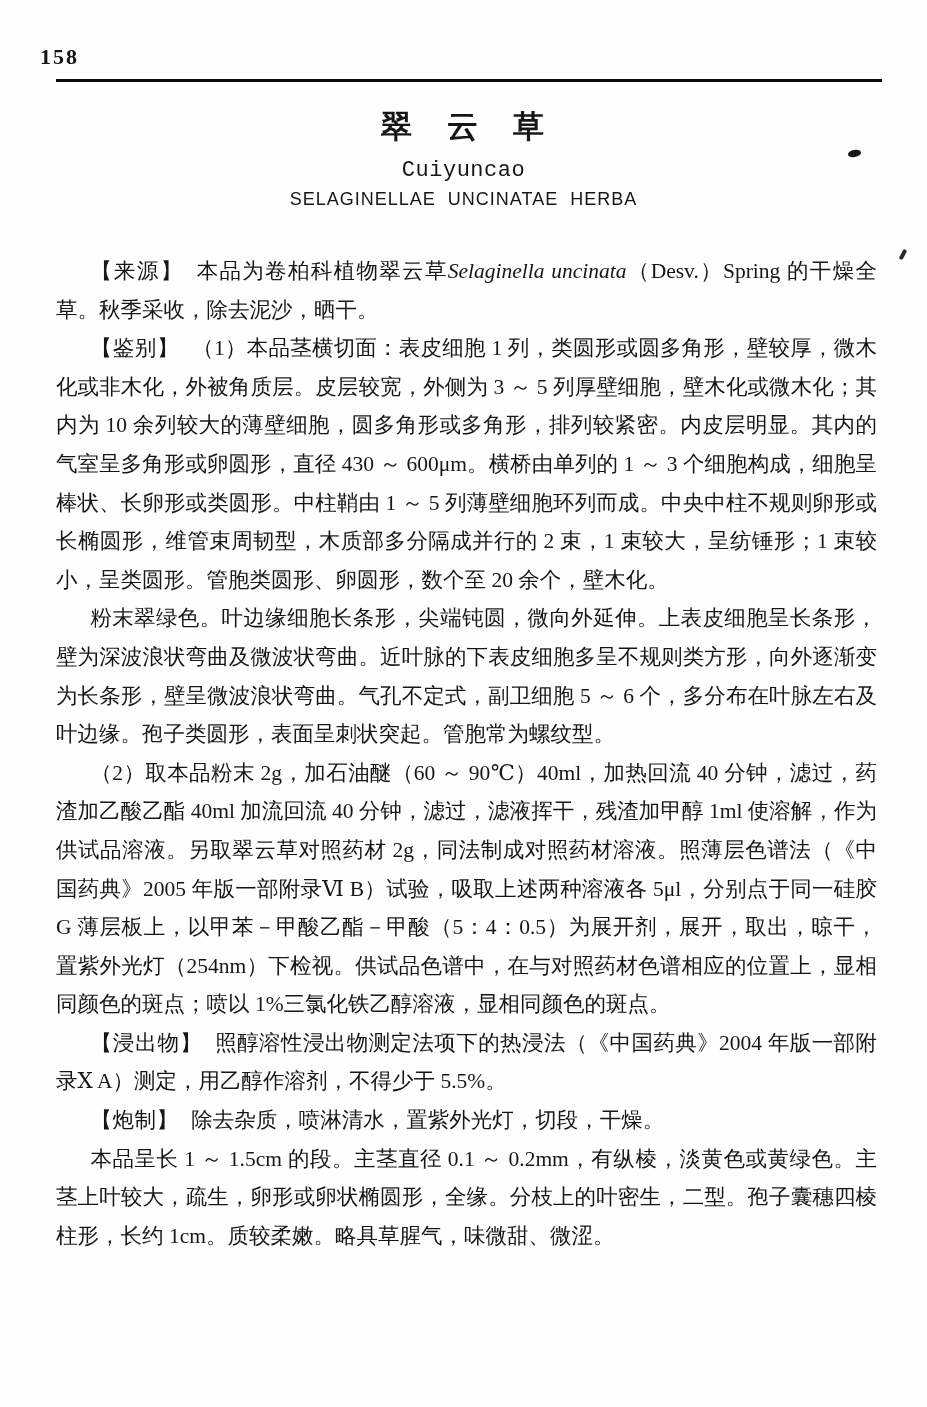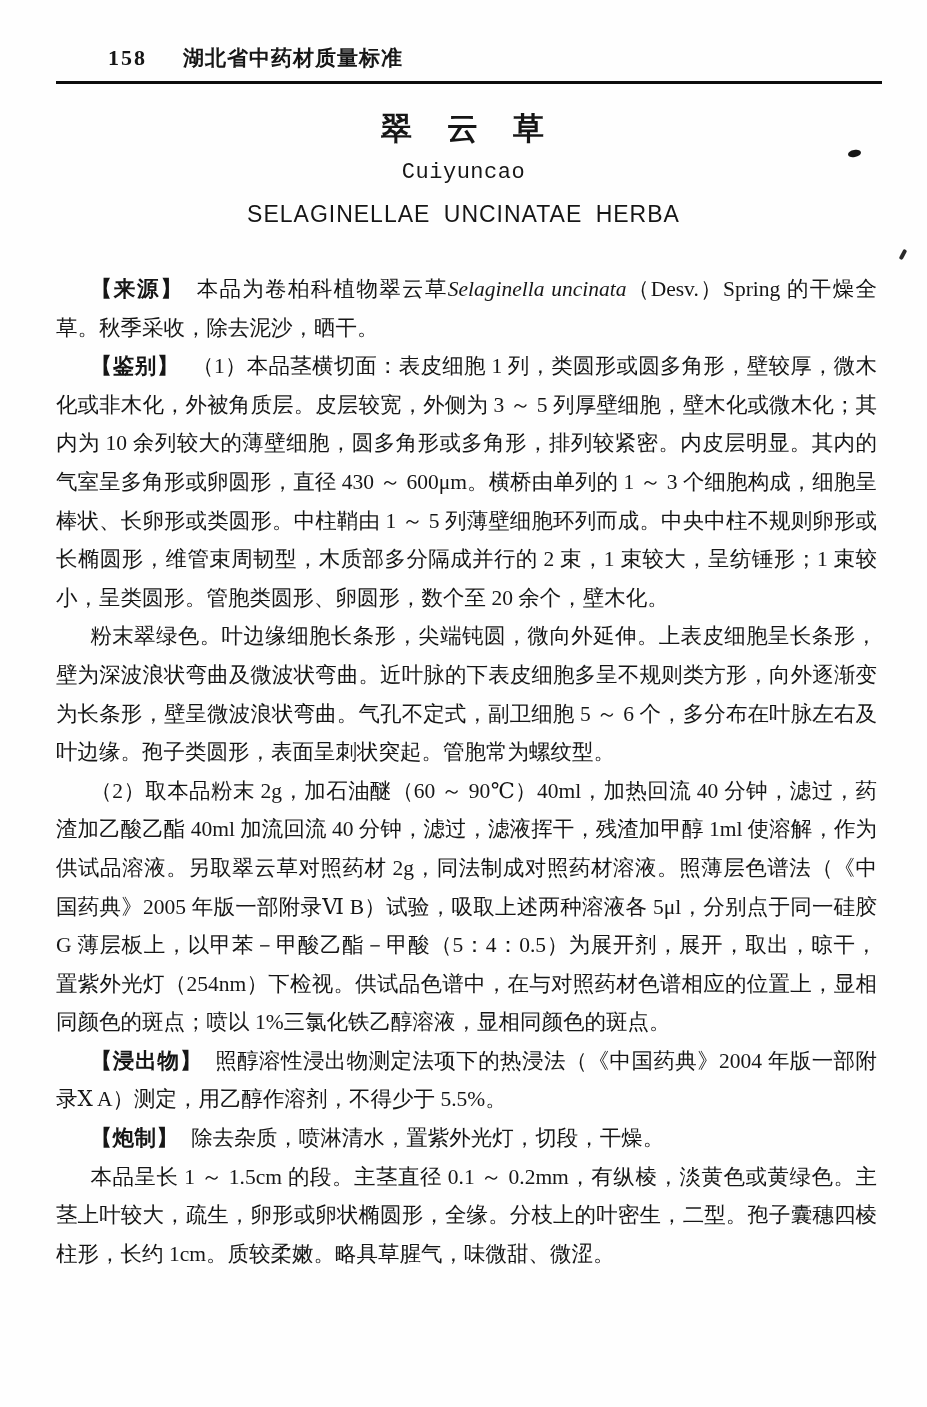"158" .running-header { gap: 36px -> 28px; margin: 44px 45px 0 108px -> 44px 45px 0 40px }
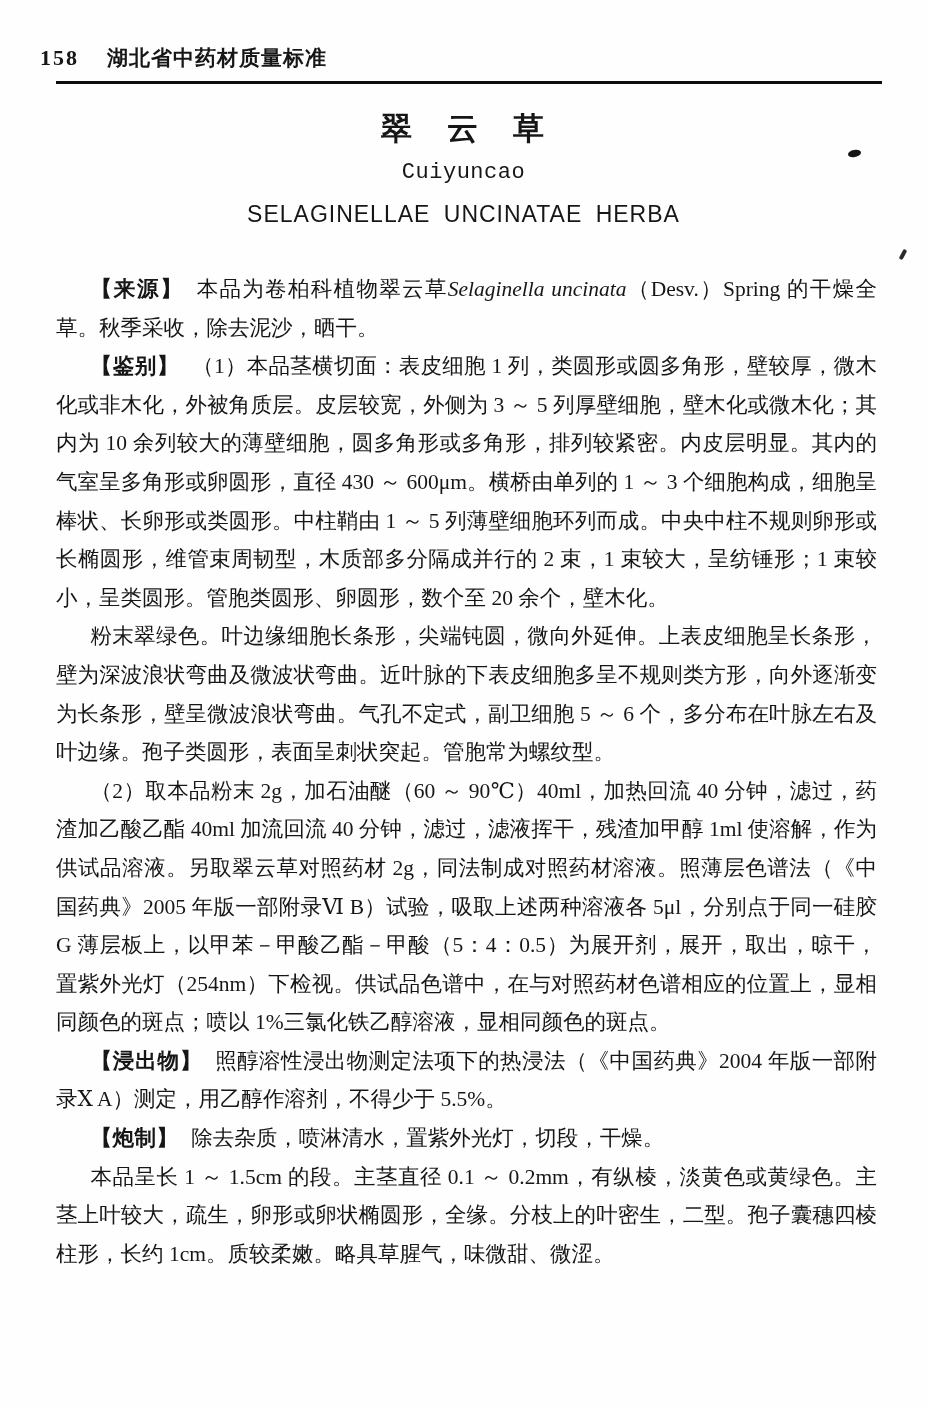"湖北省中药材质量标准" span { html: <span>湖北省中药材质量标准</span> -> none }
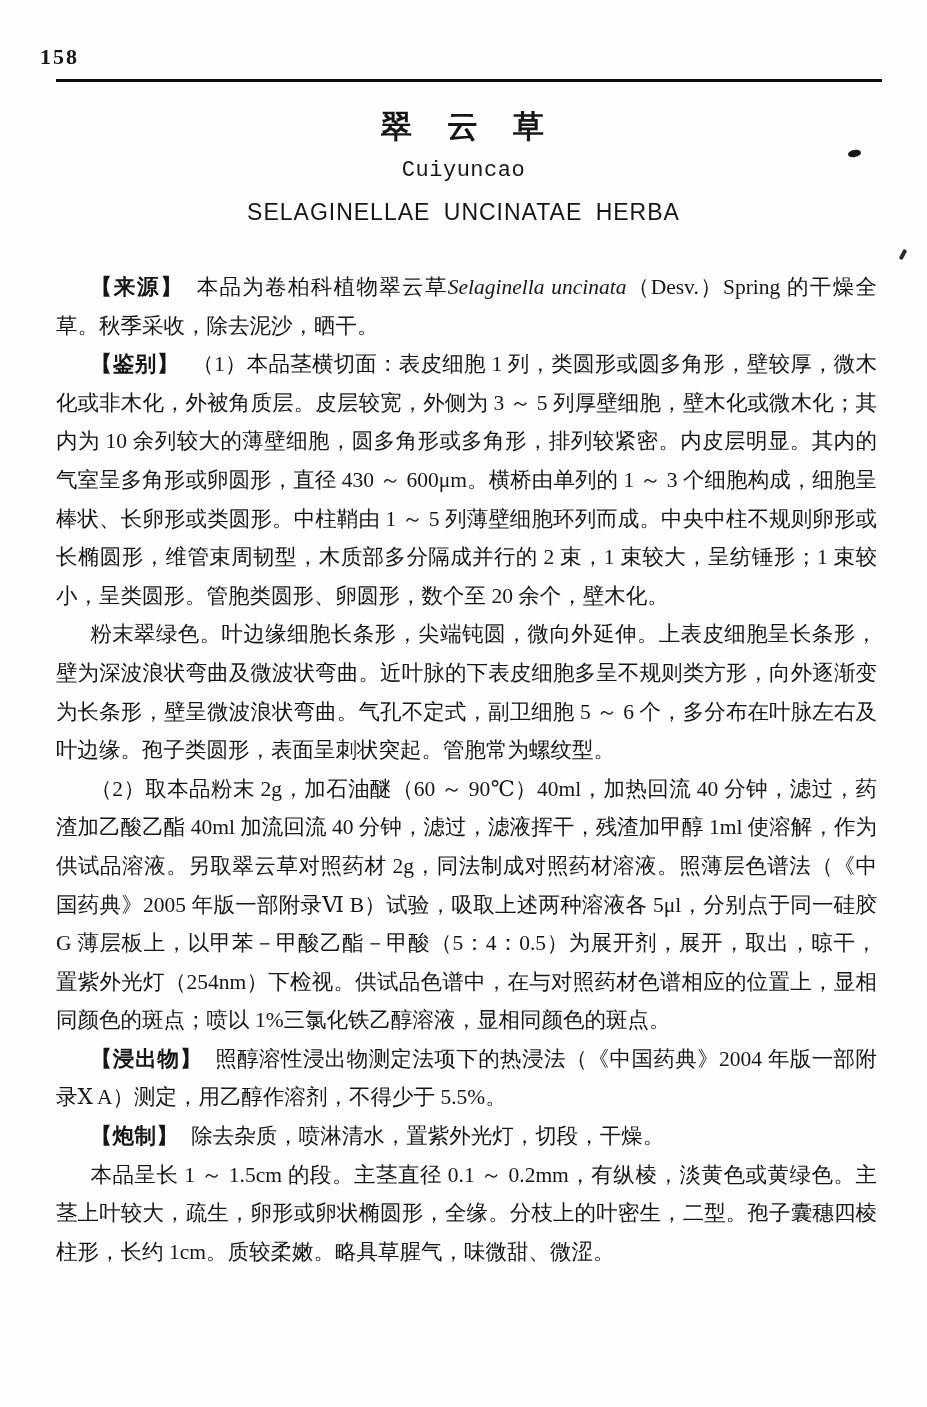"SELAGINELLAE UNCINATAE HERBA" .title-latin { font-size: 23px -> 18px; margin-top: 16px -> 6px }
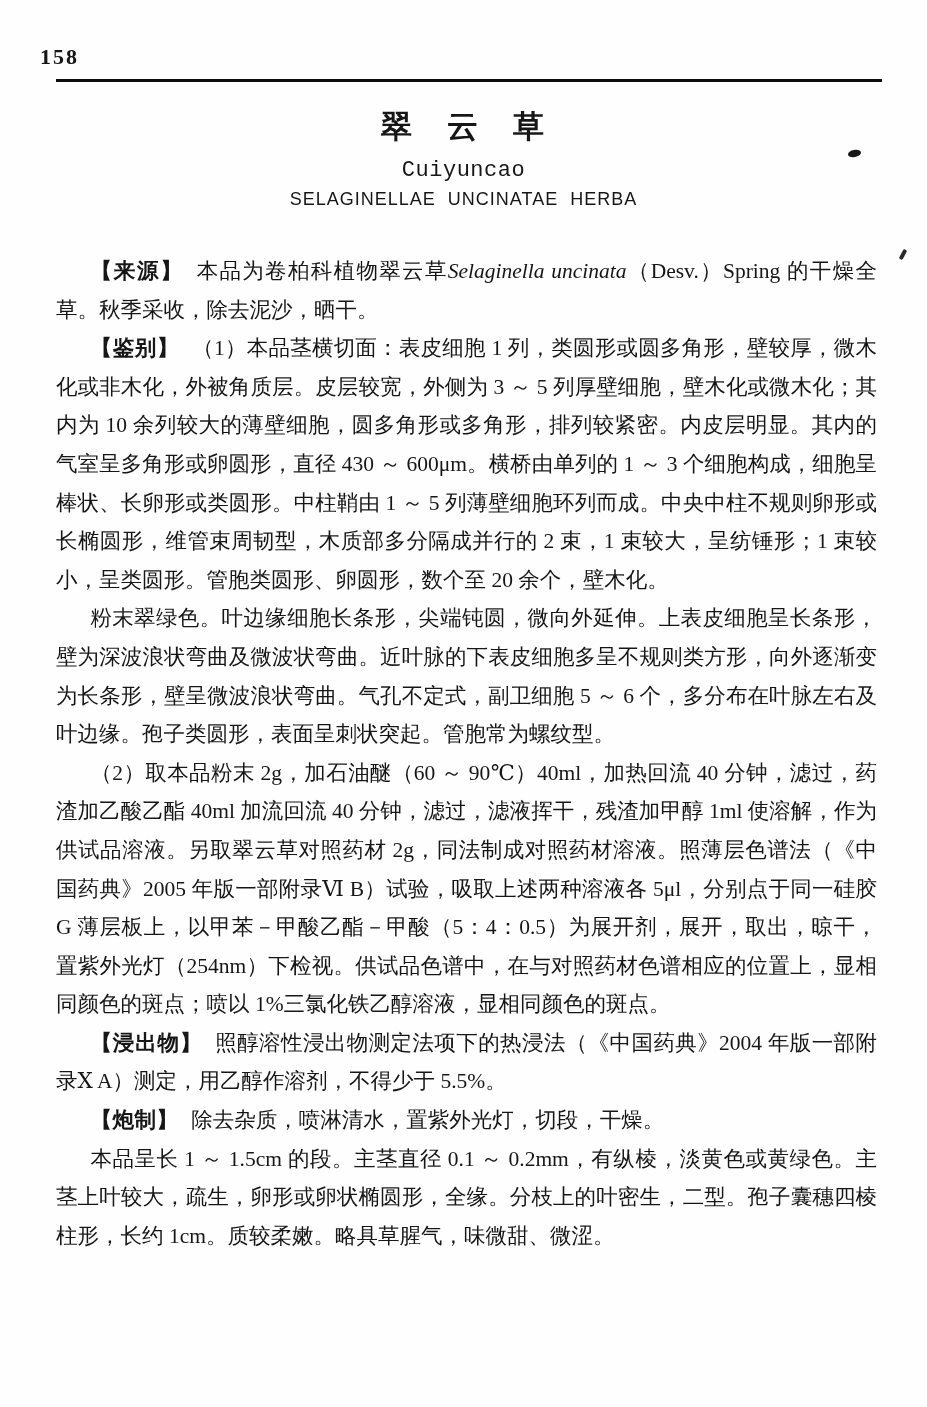"【来源】" .sec-label { font-weight: 700 -> 400 }
